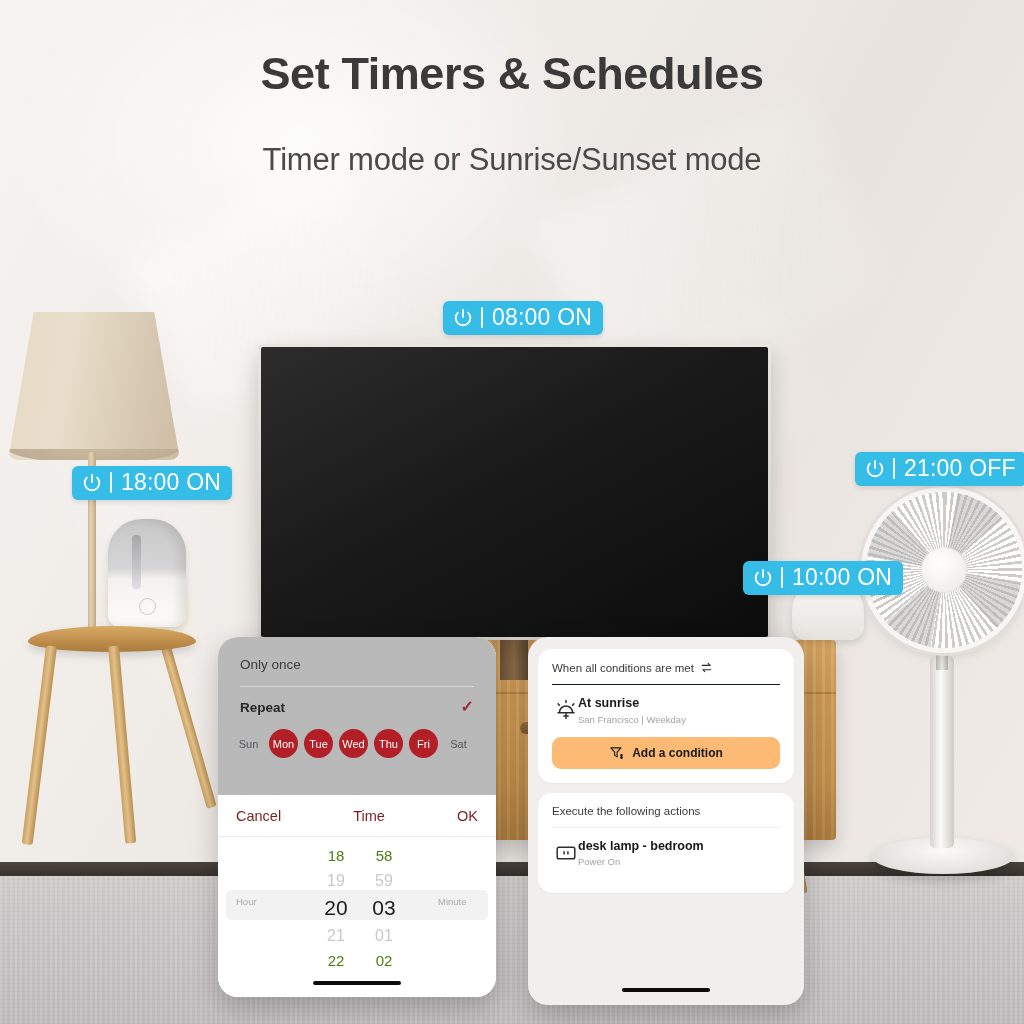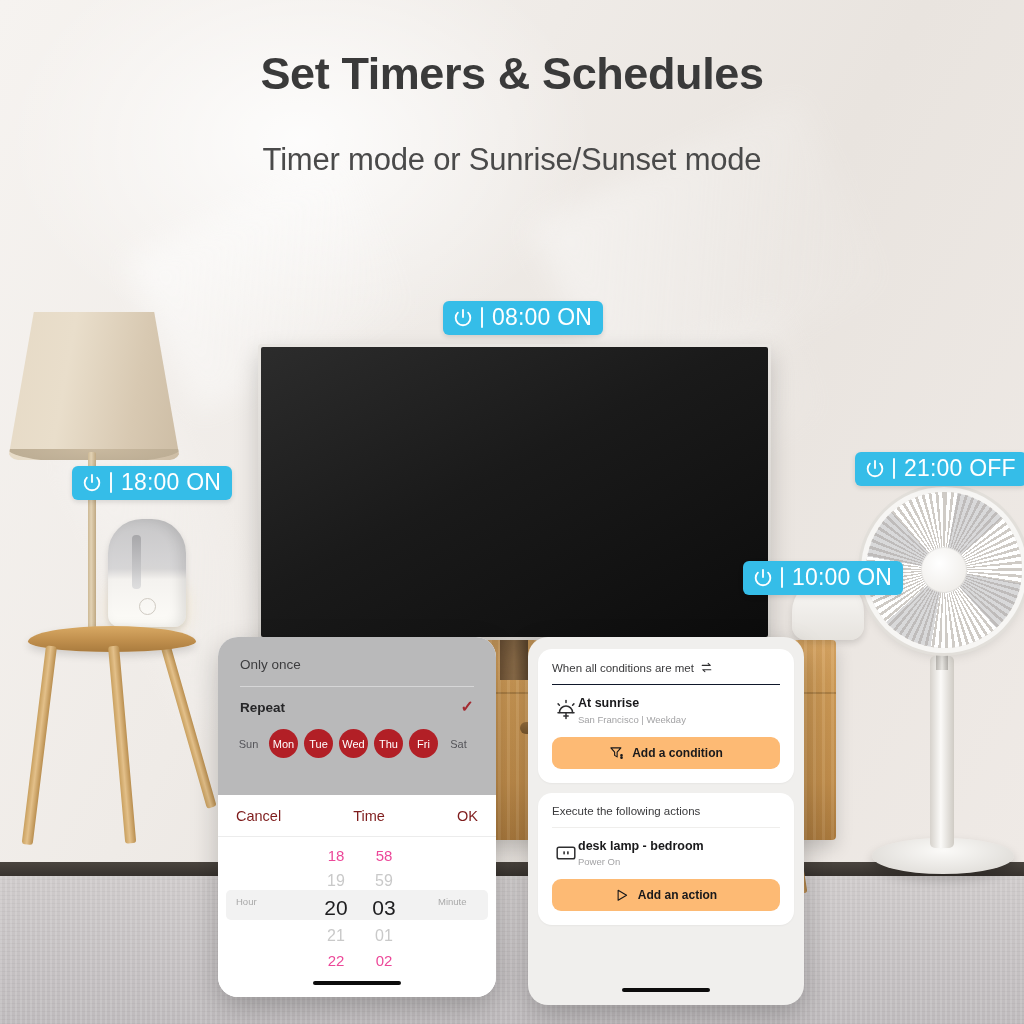"18" .tick.faded { color: #ec4899 -> #4d7c0f }
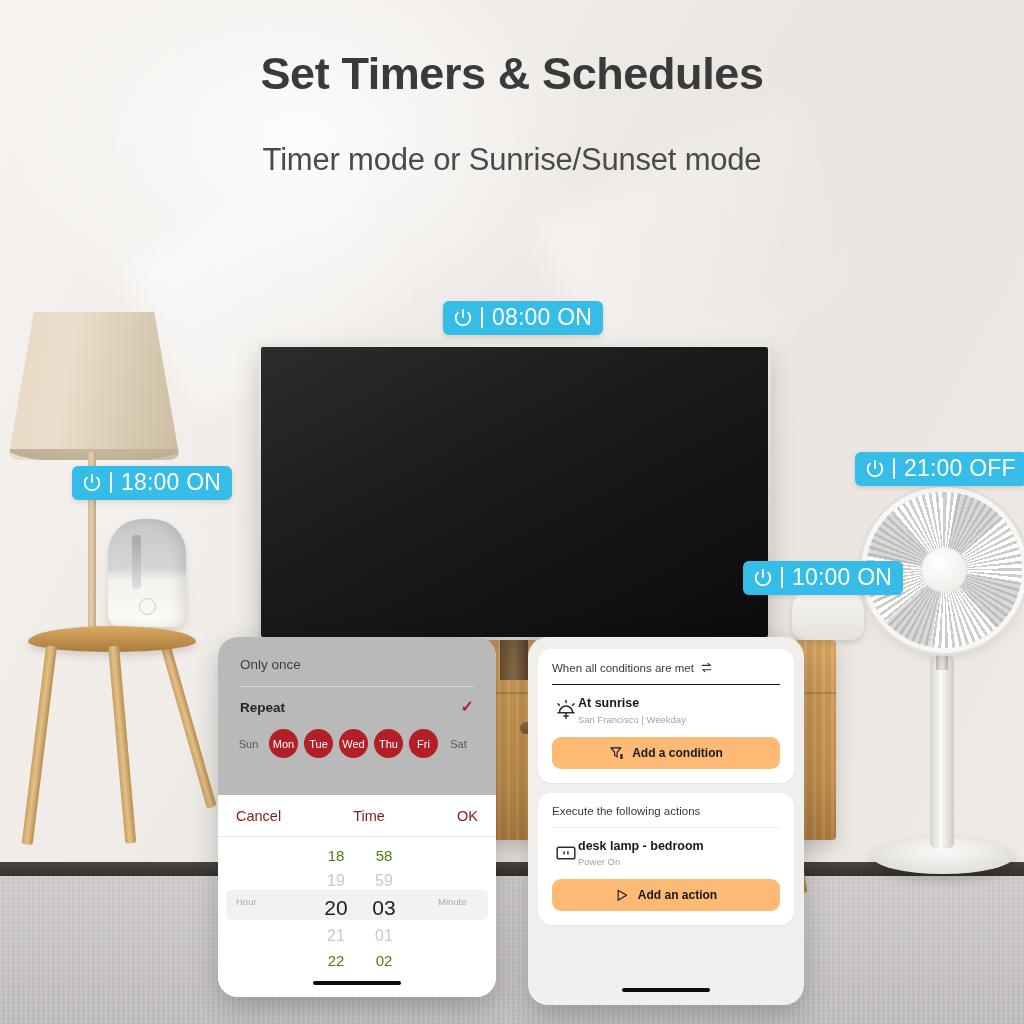"Add an action" button.add-btn { html: <button> <svg> <path></path> </svg> <span>Add an action</span> </button> -> none }
